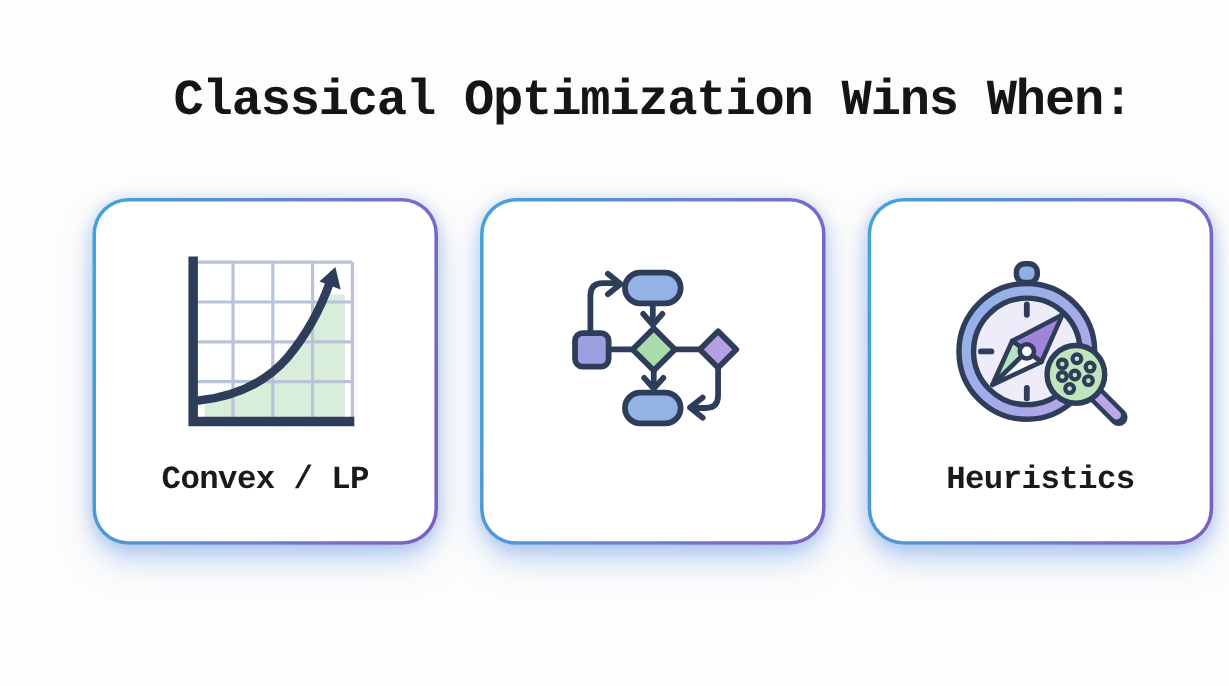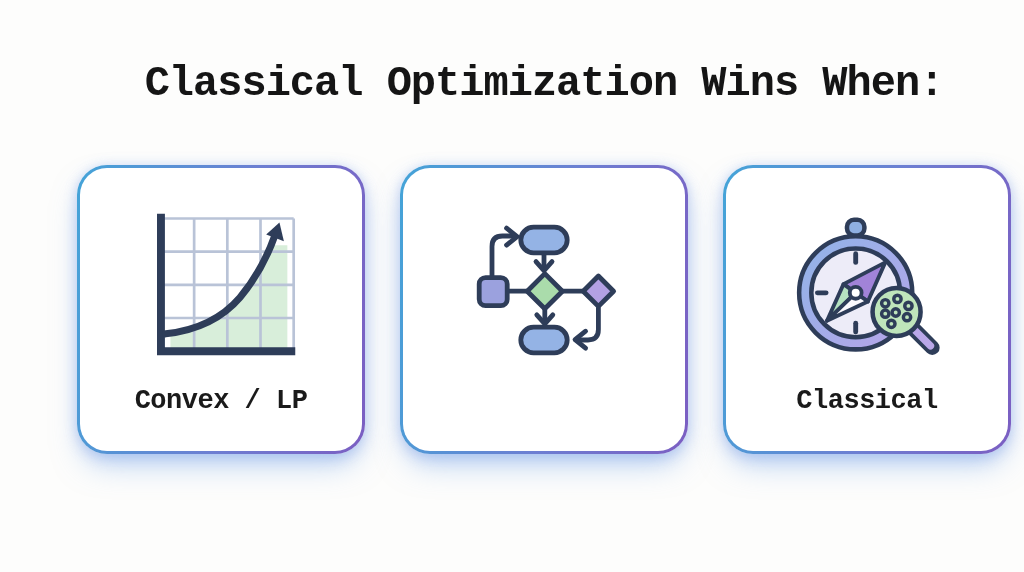"Classical" div.card-label { text: Classical -> Heuristics }
